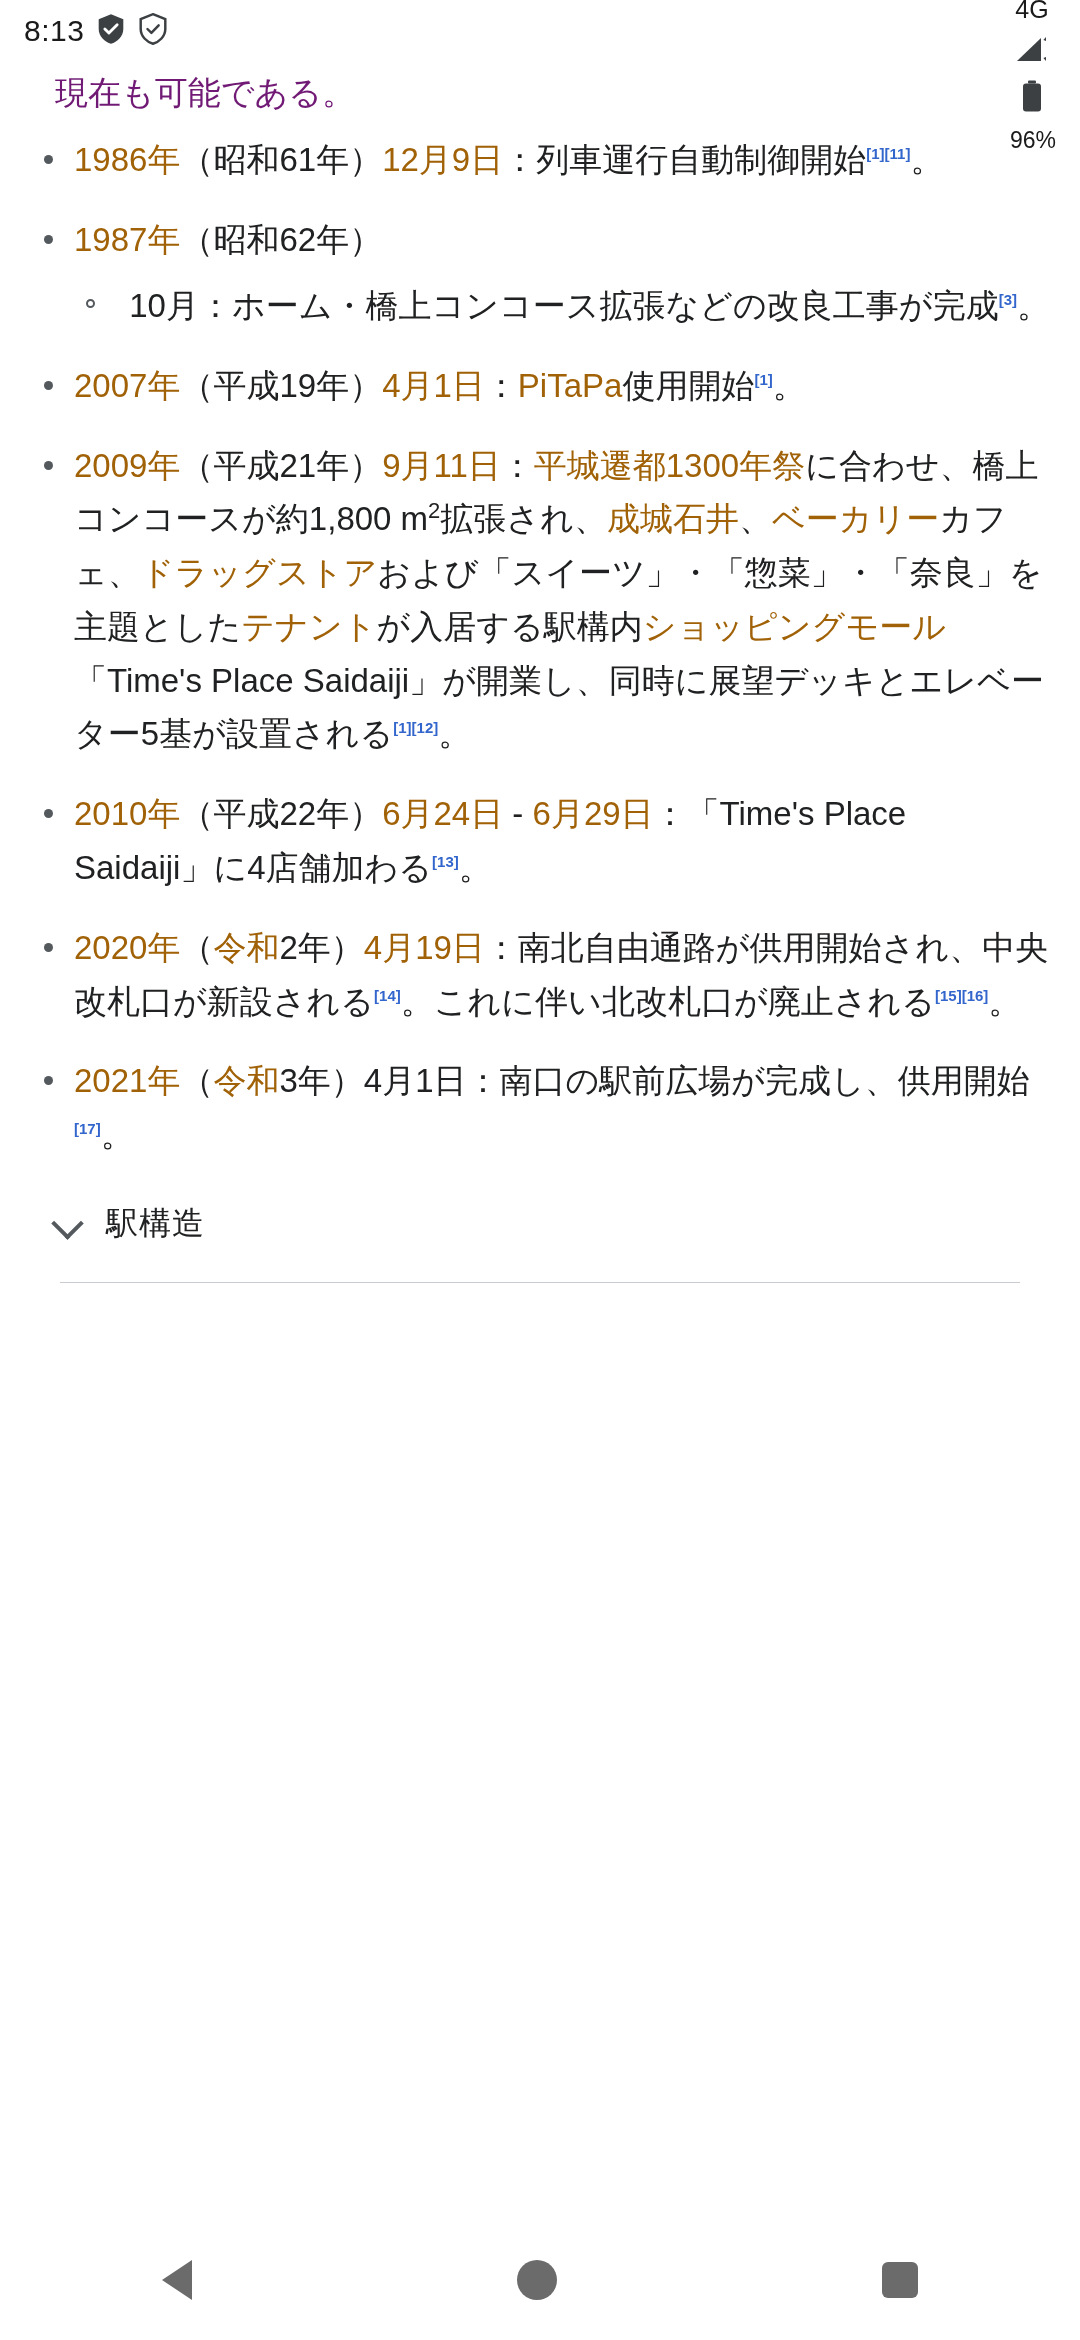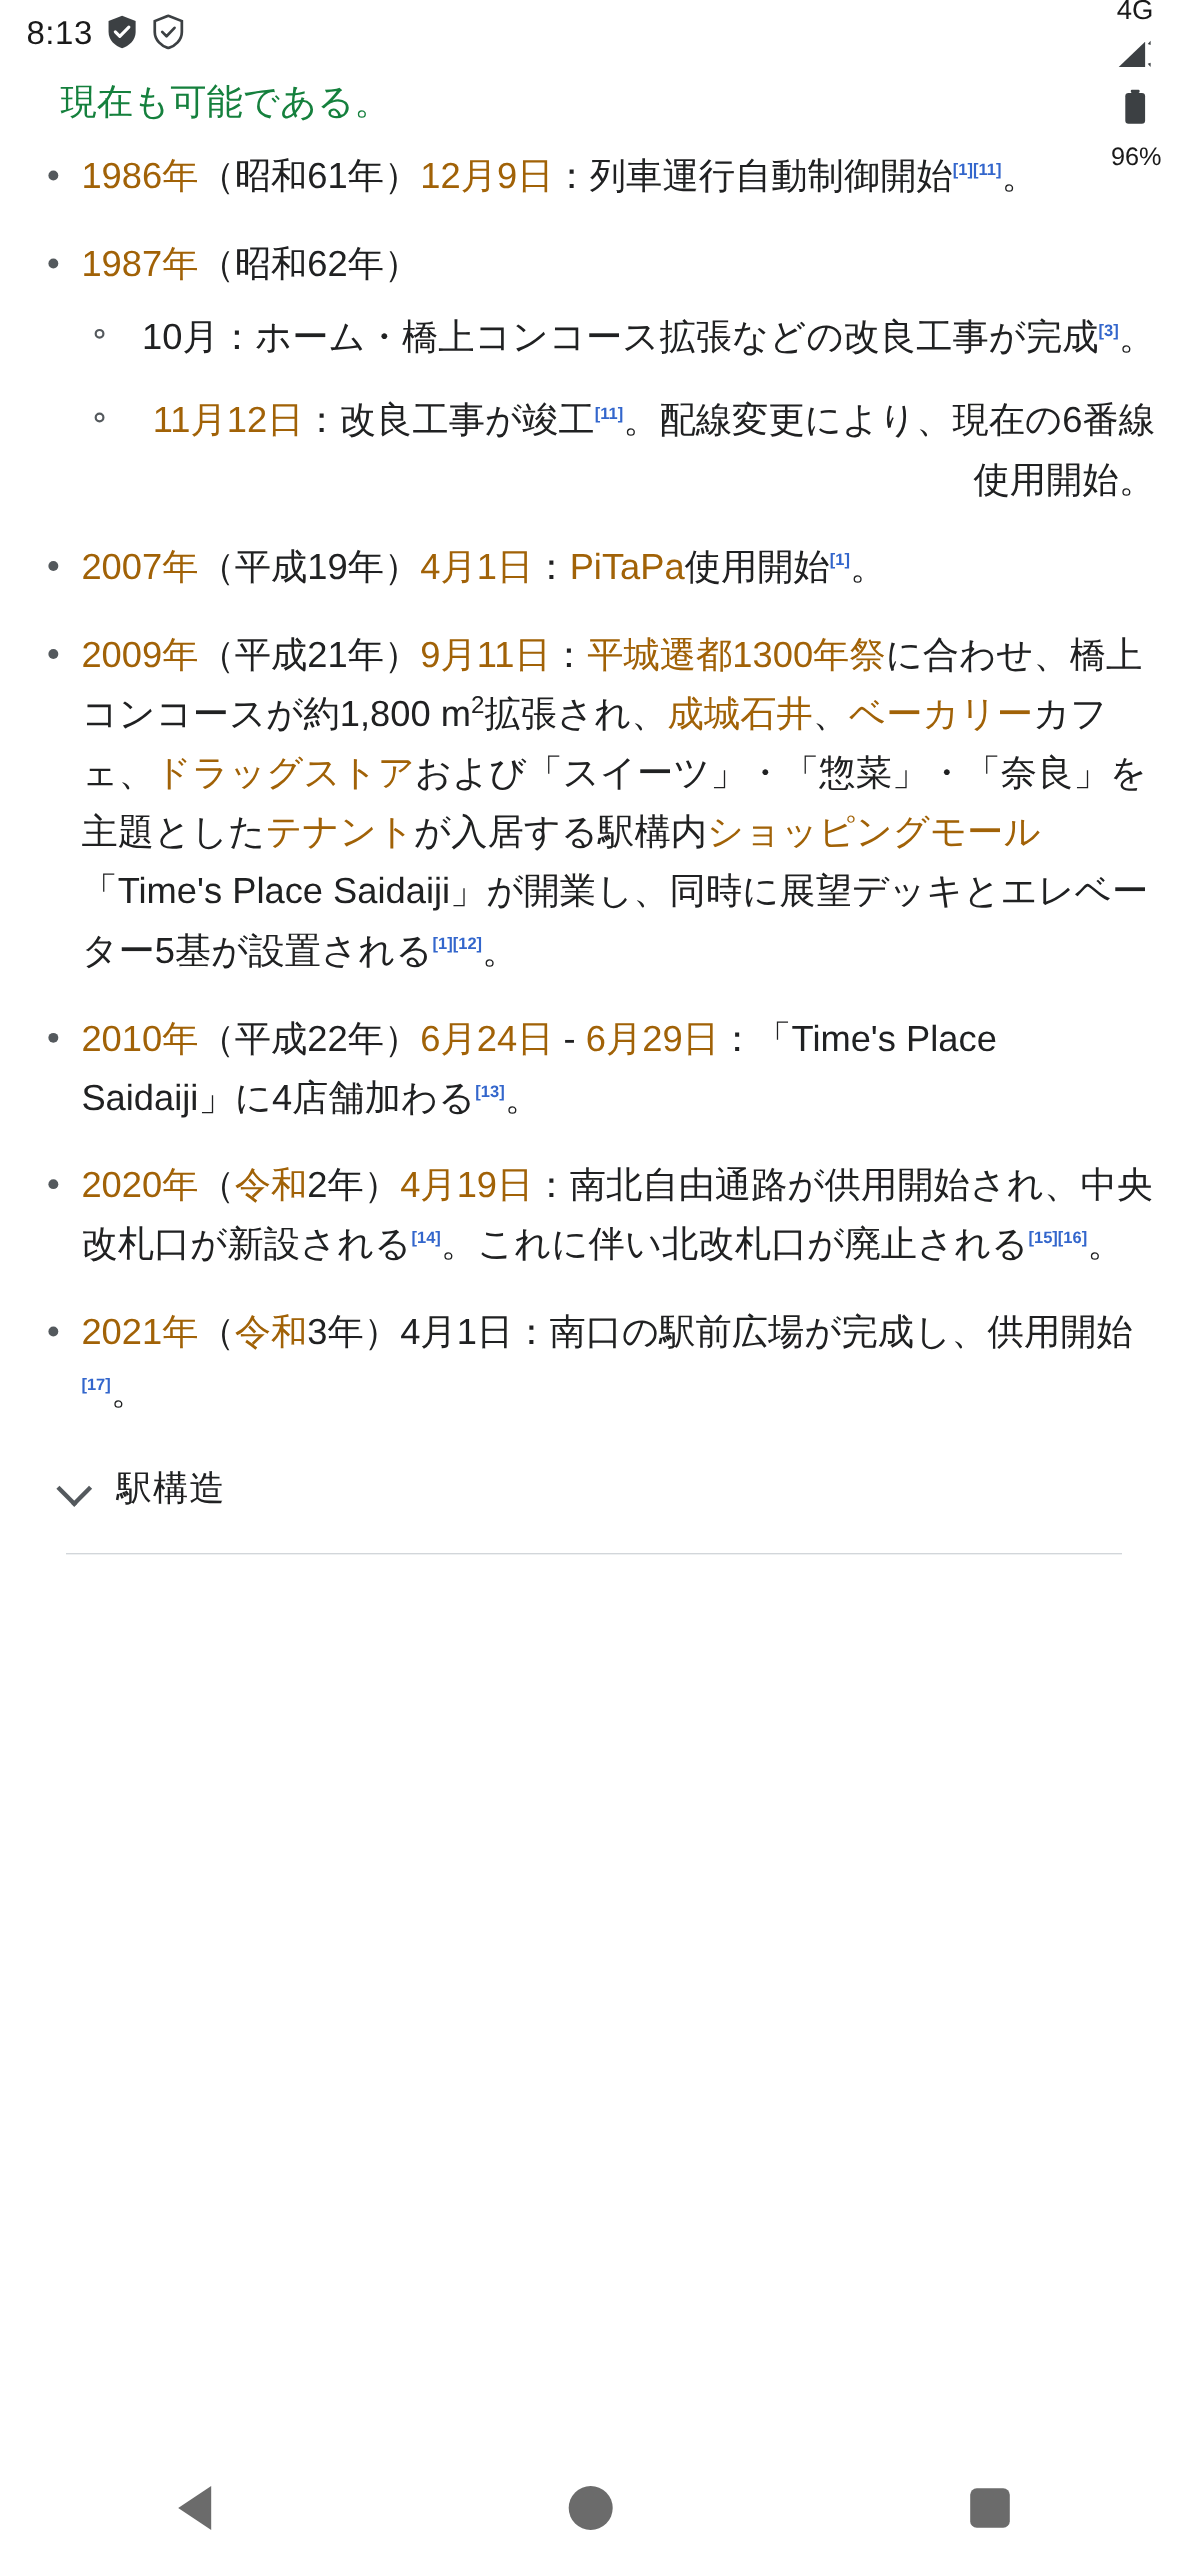"現在も可能である。" .lead-line { color: #15803d -> #701a75 }
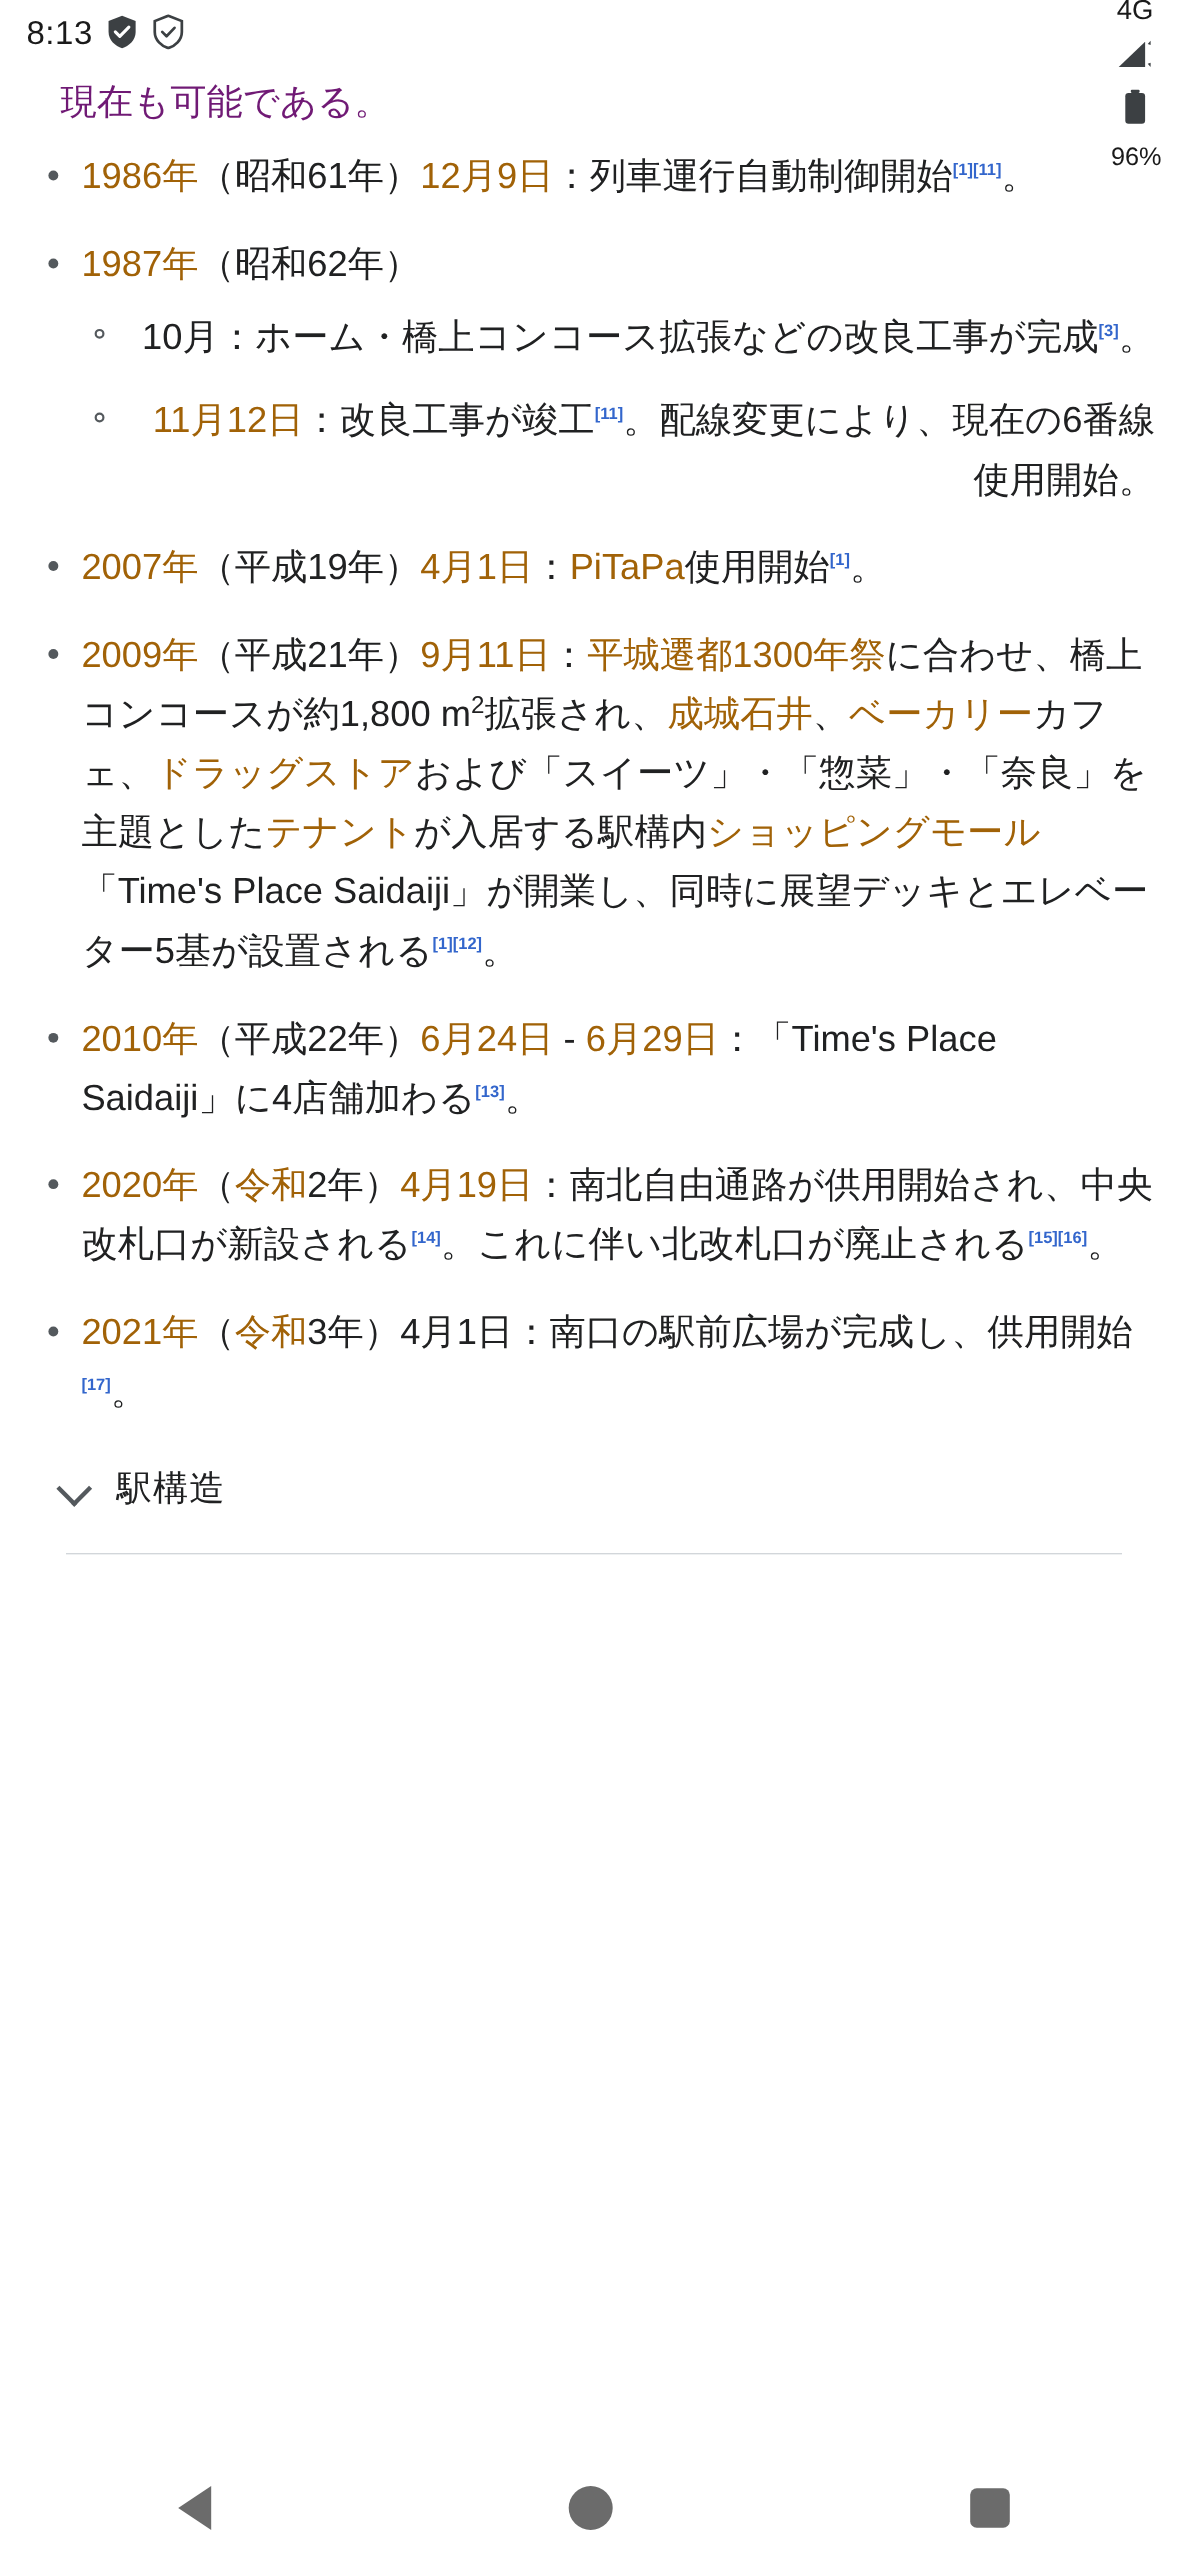"11月12日：改良工事が竣工[11]。配線変更により、現在の6番線使用開始。" li { html: <li><a>11月12日</a><span>：改良工事が竣工</span><sup><a>[11]</a></sup><span>。配線変更により、現在の6番線使用開始。</span></li> -> none }
